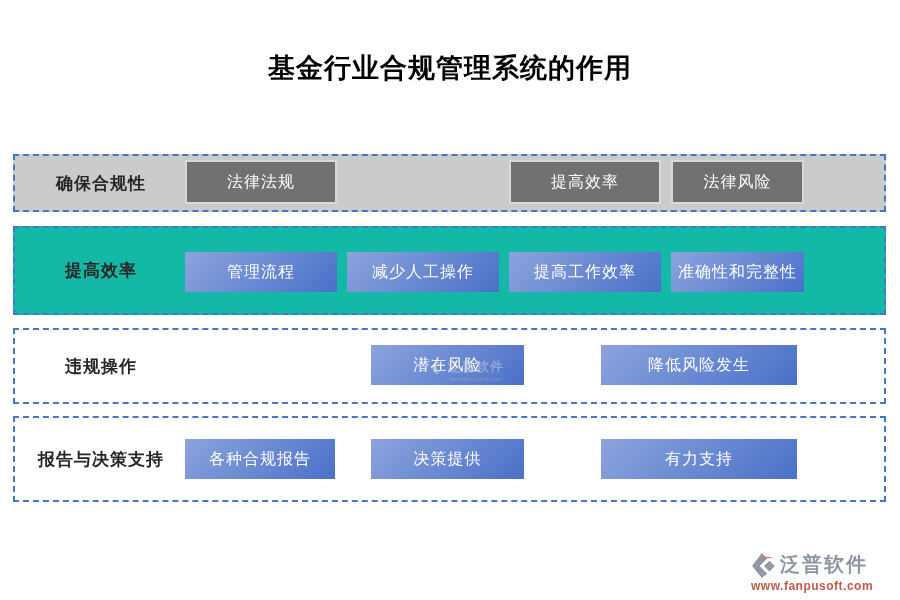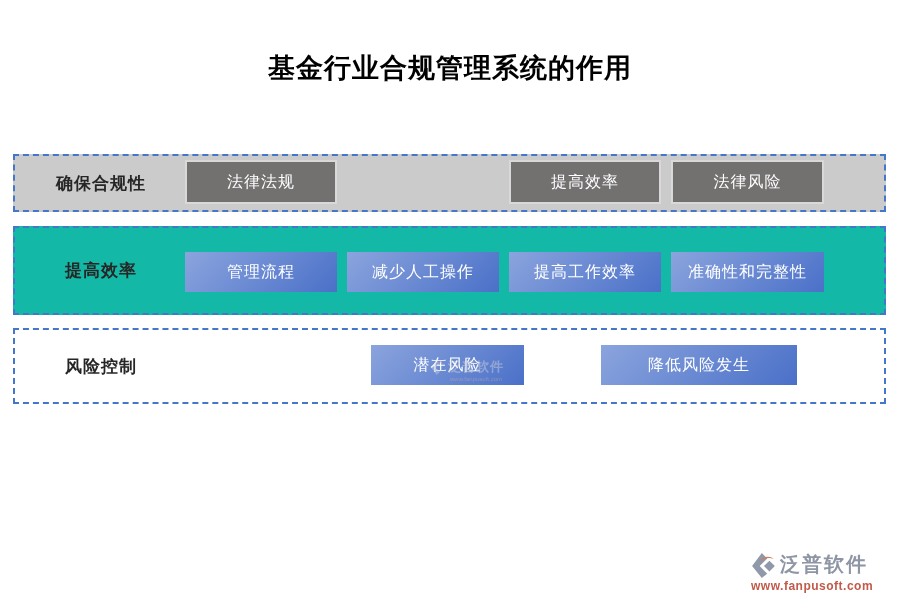"法律风险" .c4 { width: 153px -> 133px }
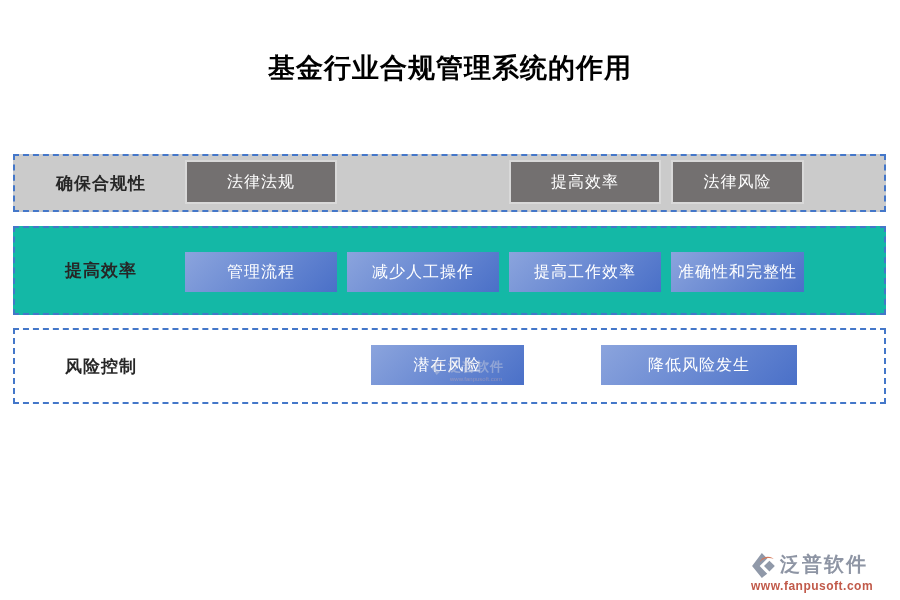"风险控制" div.row-label { text: 风险控制 -> 违规操作 }
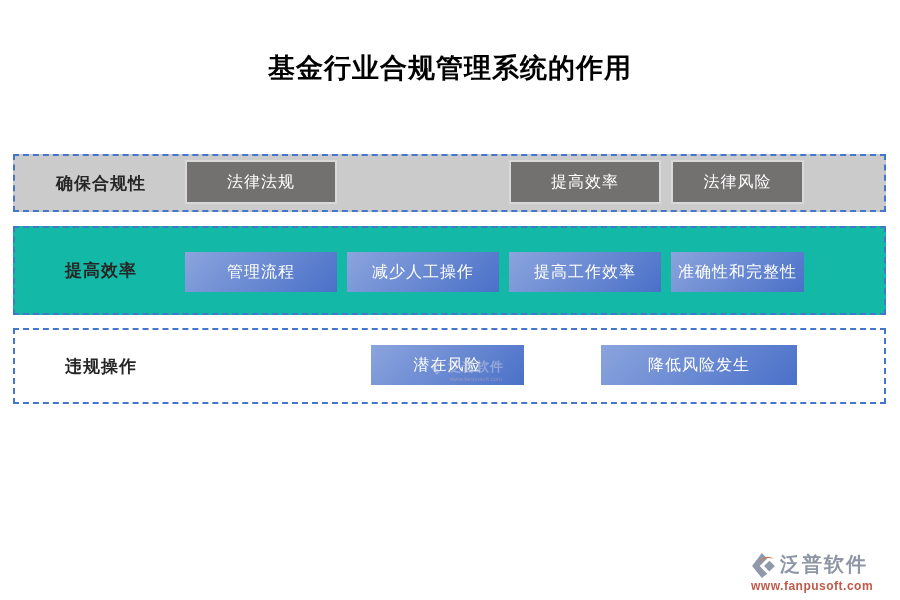"报告与决策支持" div.row { html: none -> <div> <div>报告与决策支持</div> <div>各种合规报告</div> <div>决策提供</div> <div>有力支持</div> </div> }
